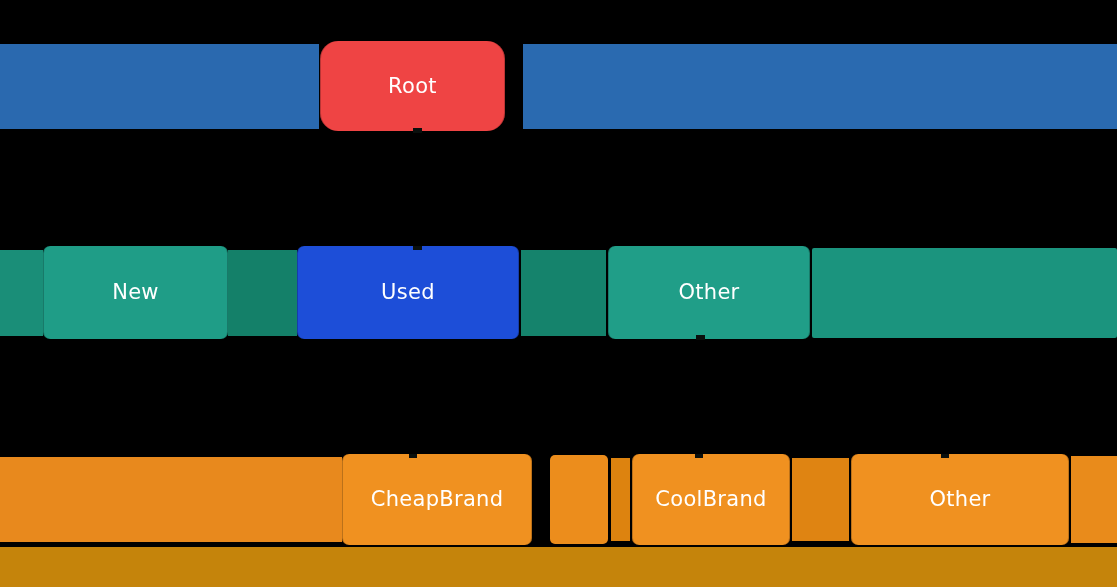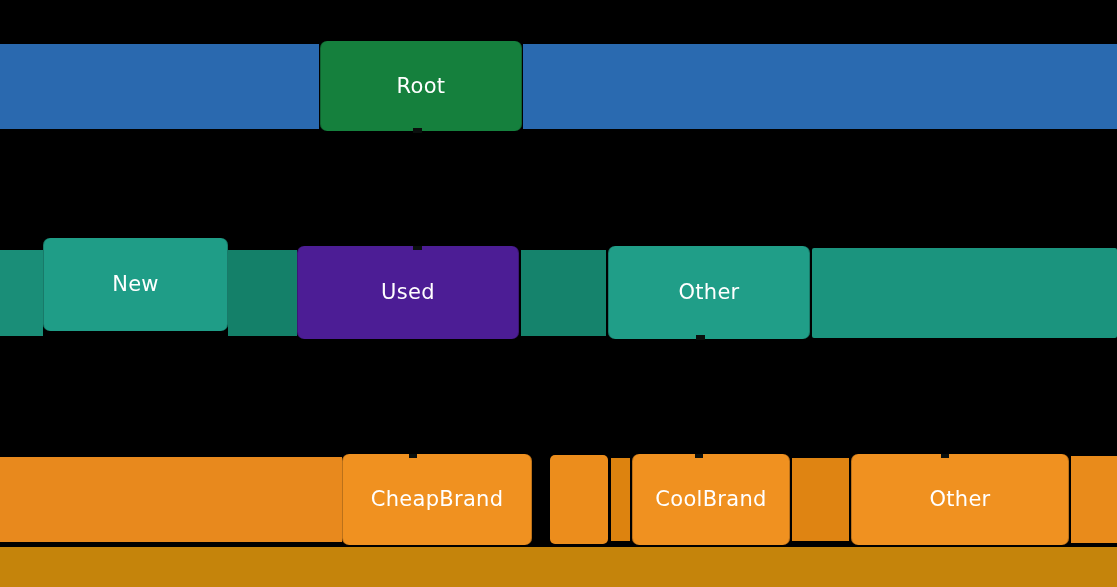"Root" div.seg { background: #15803d -> #ef4444; border-radius: 7px -> 18px; width: 202px -> 185px }
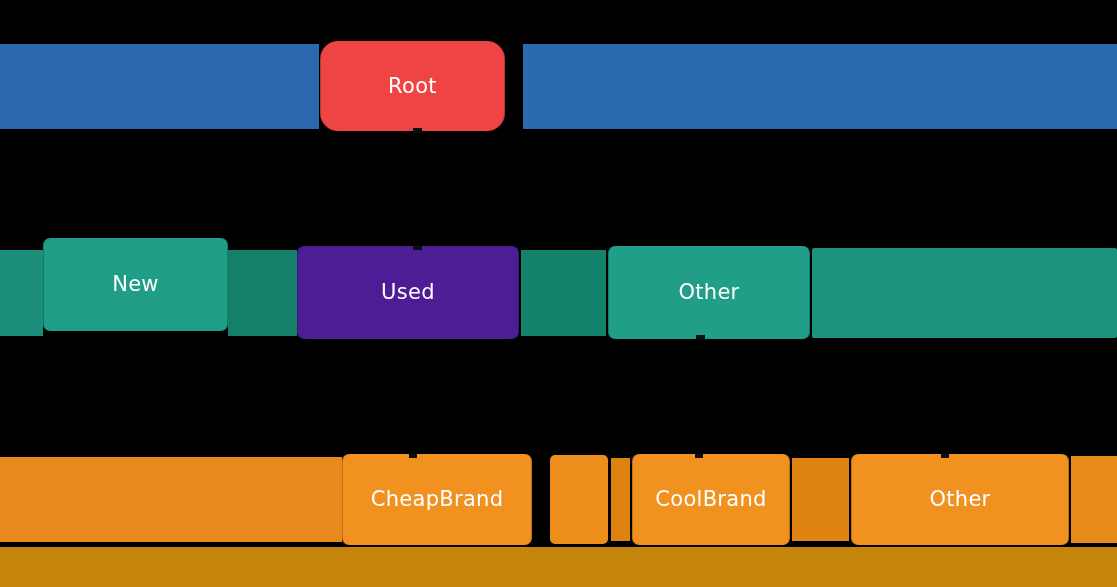"New" div.seg { top: 238px -> 246px }
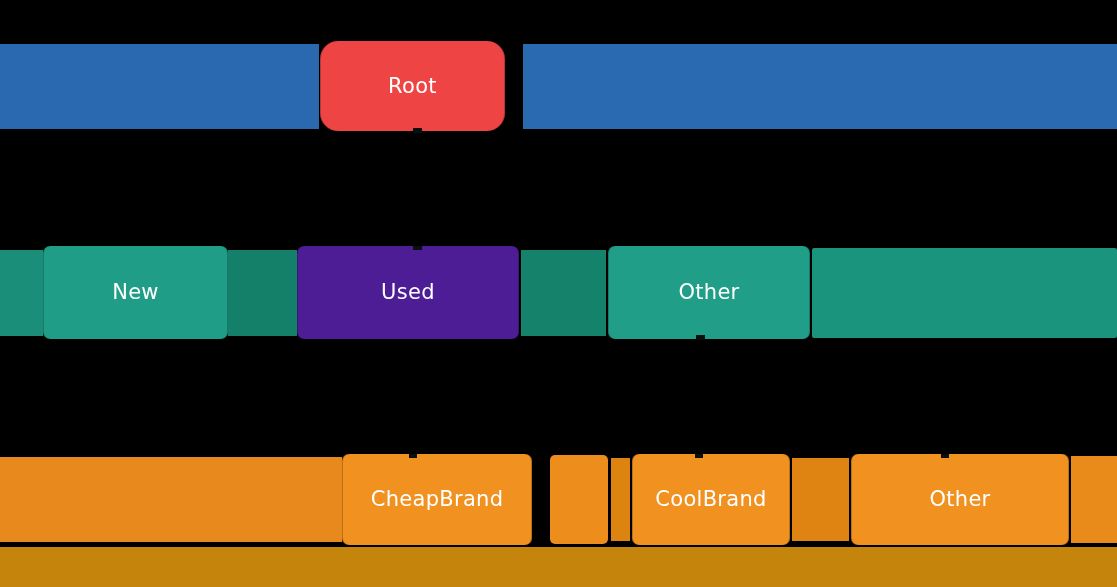"Used" div.seg { background: #4c1d95 -> #1d4ed8 }
